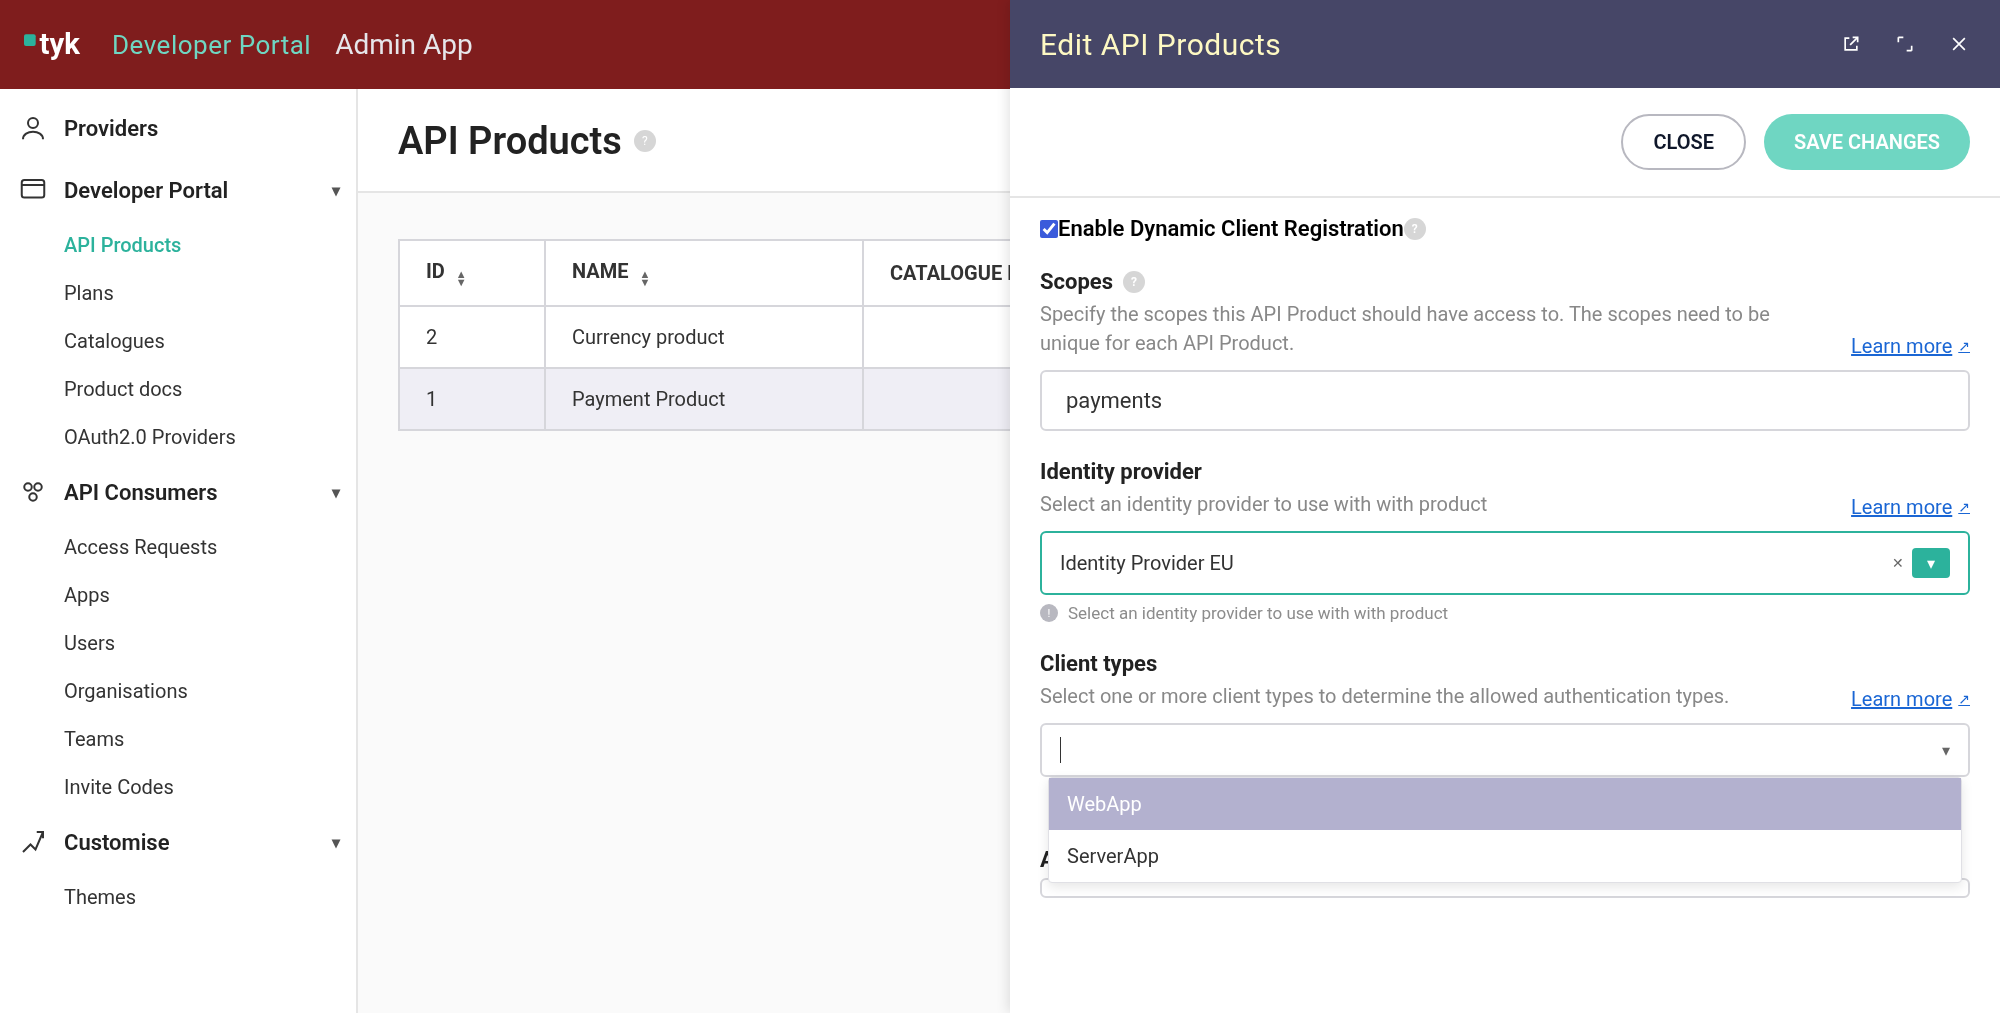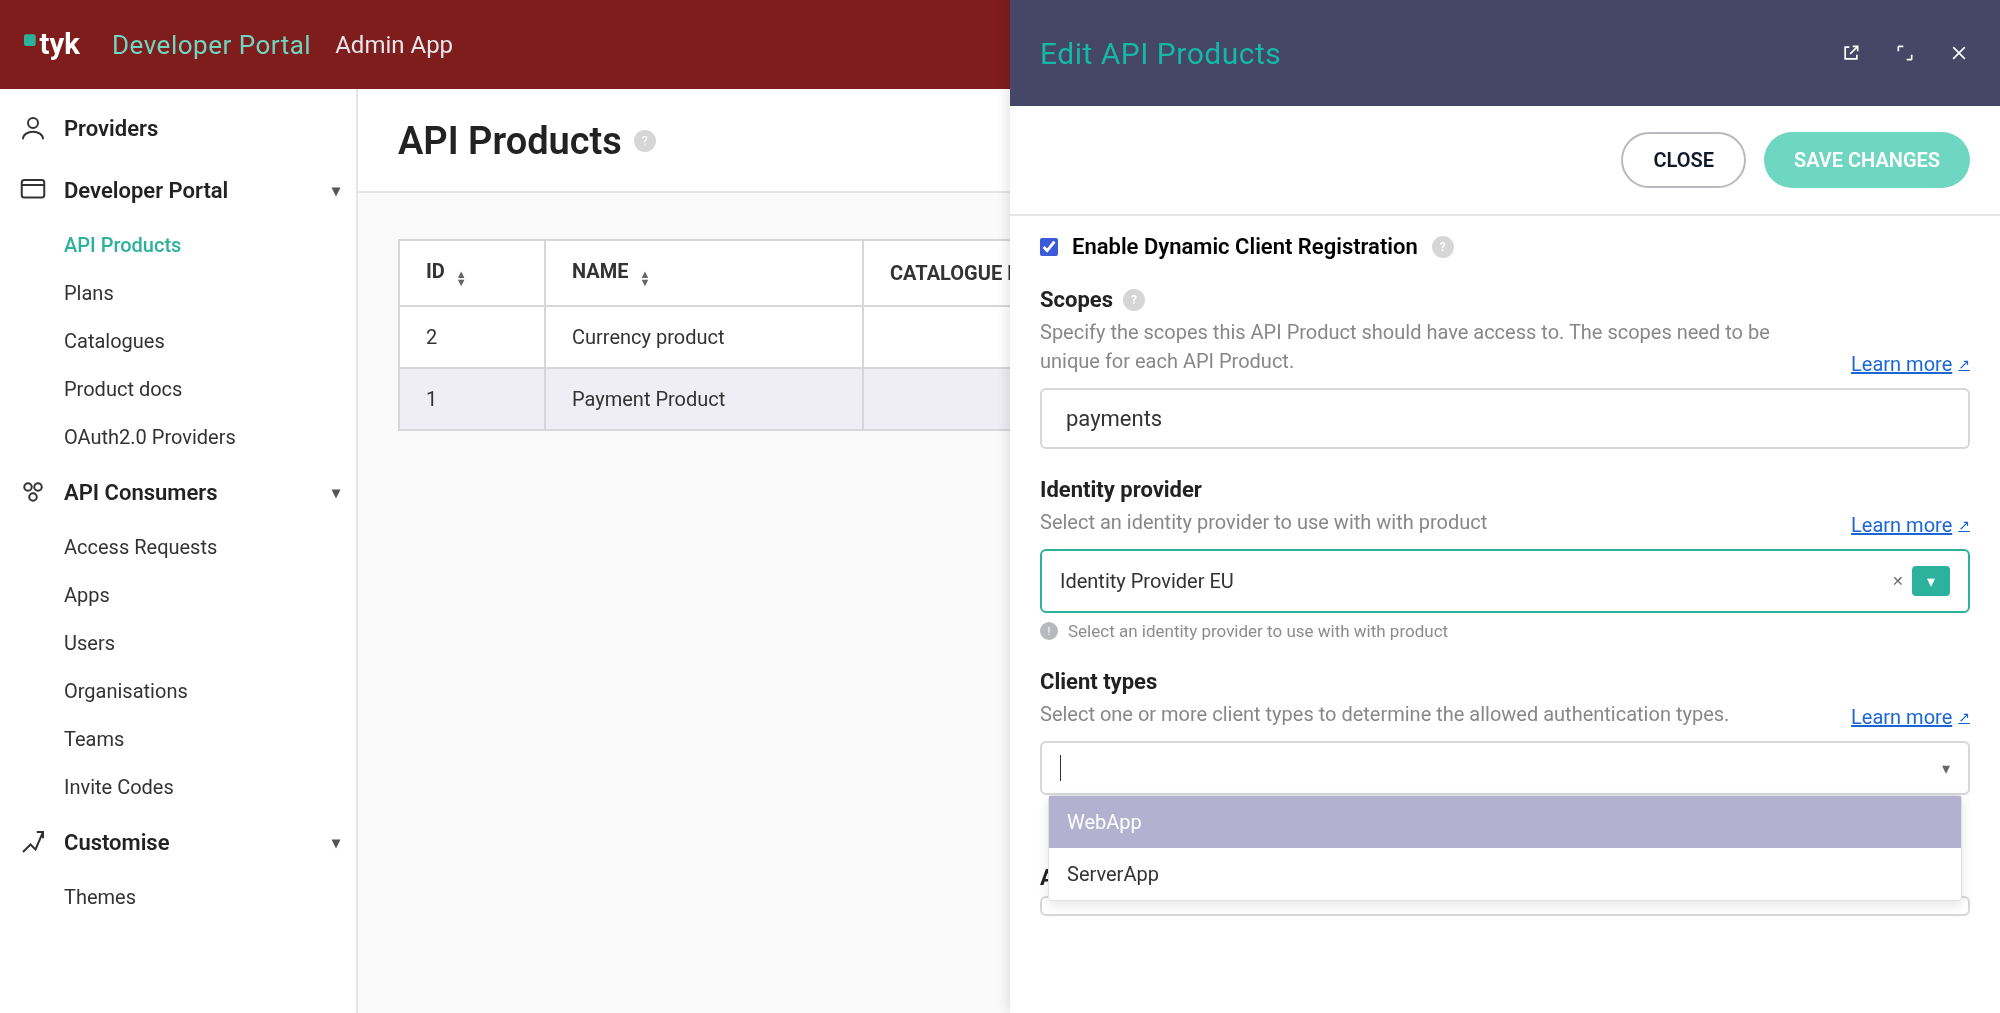"Admin App" .admin-app { font-size: 24px -> 28px }
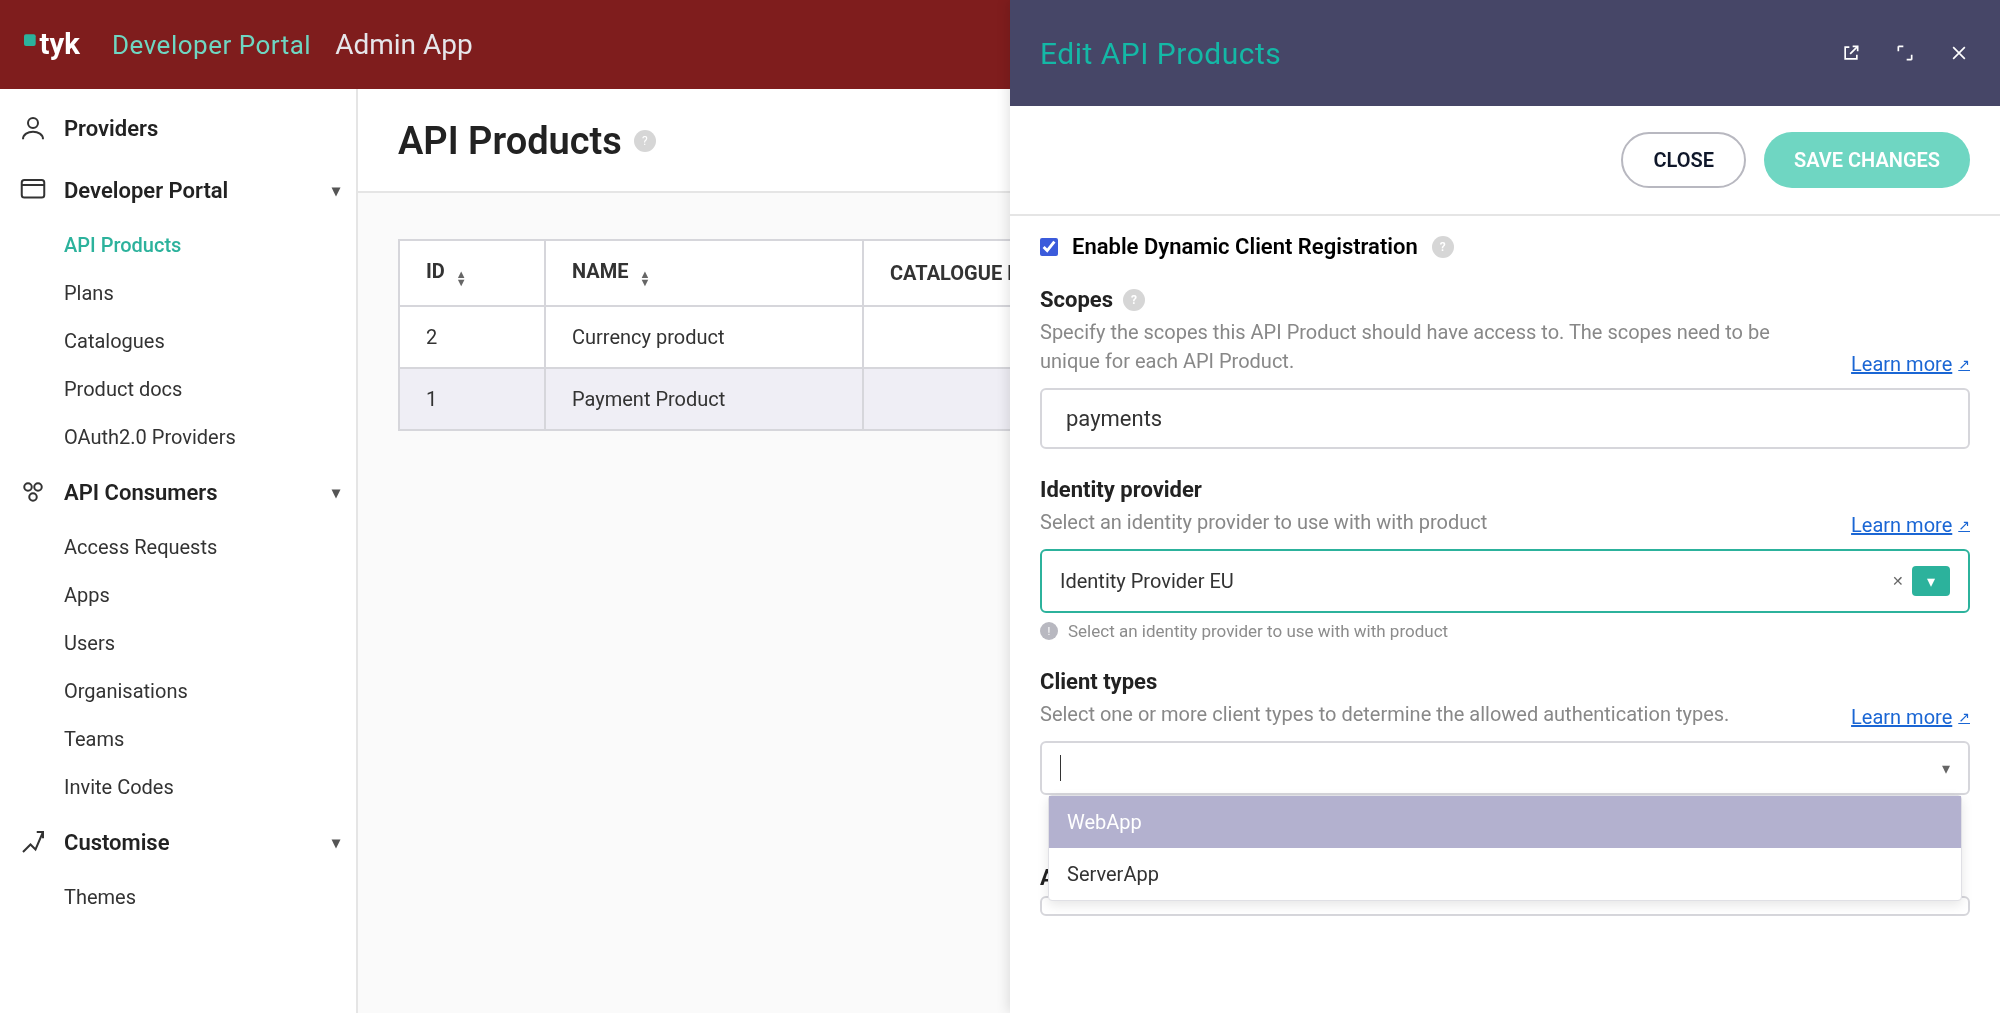"Edit API Products" .panel-header { color: #14b8a6 -> #fef9c3; height: 106px -> 88px }
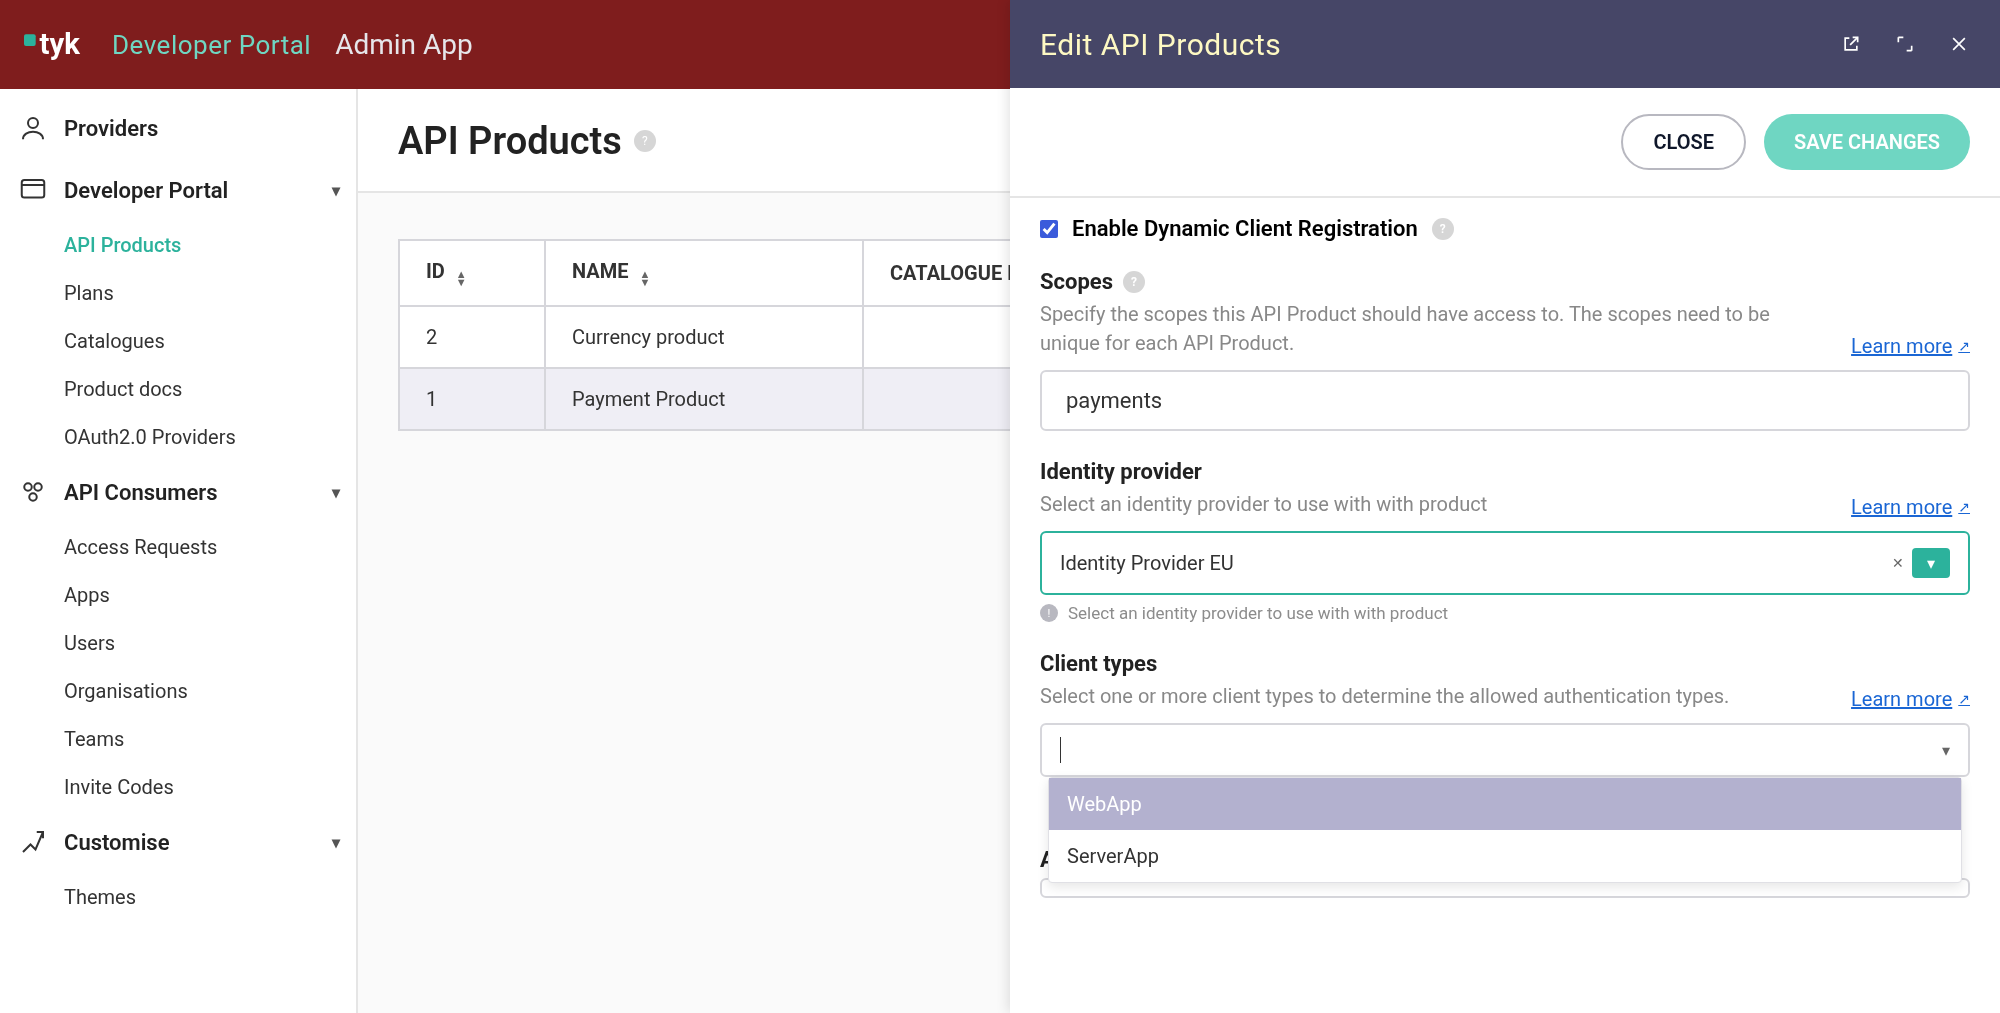"Enable Dynamic Client Registration" .check-row { gap: 14px -> none }
